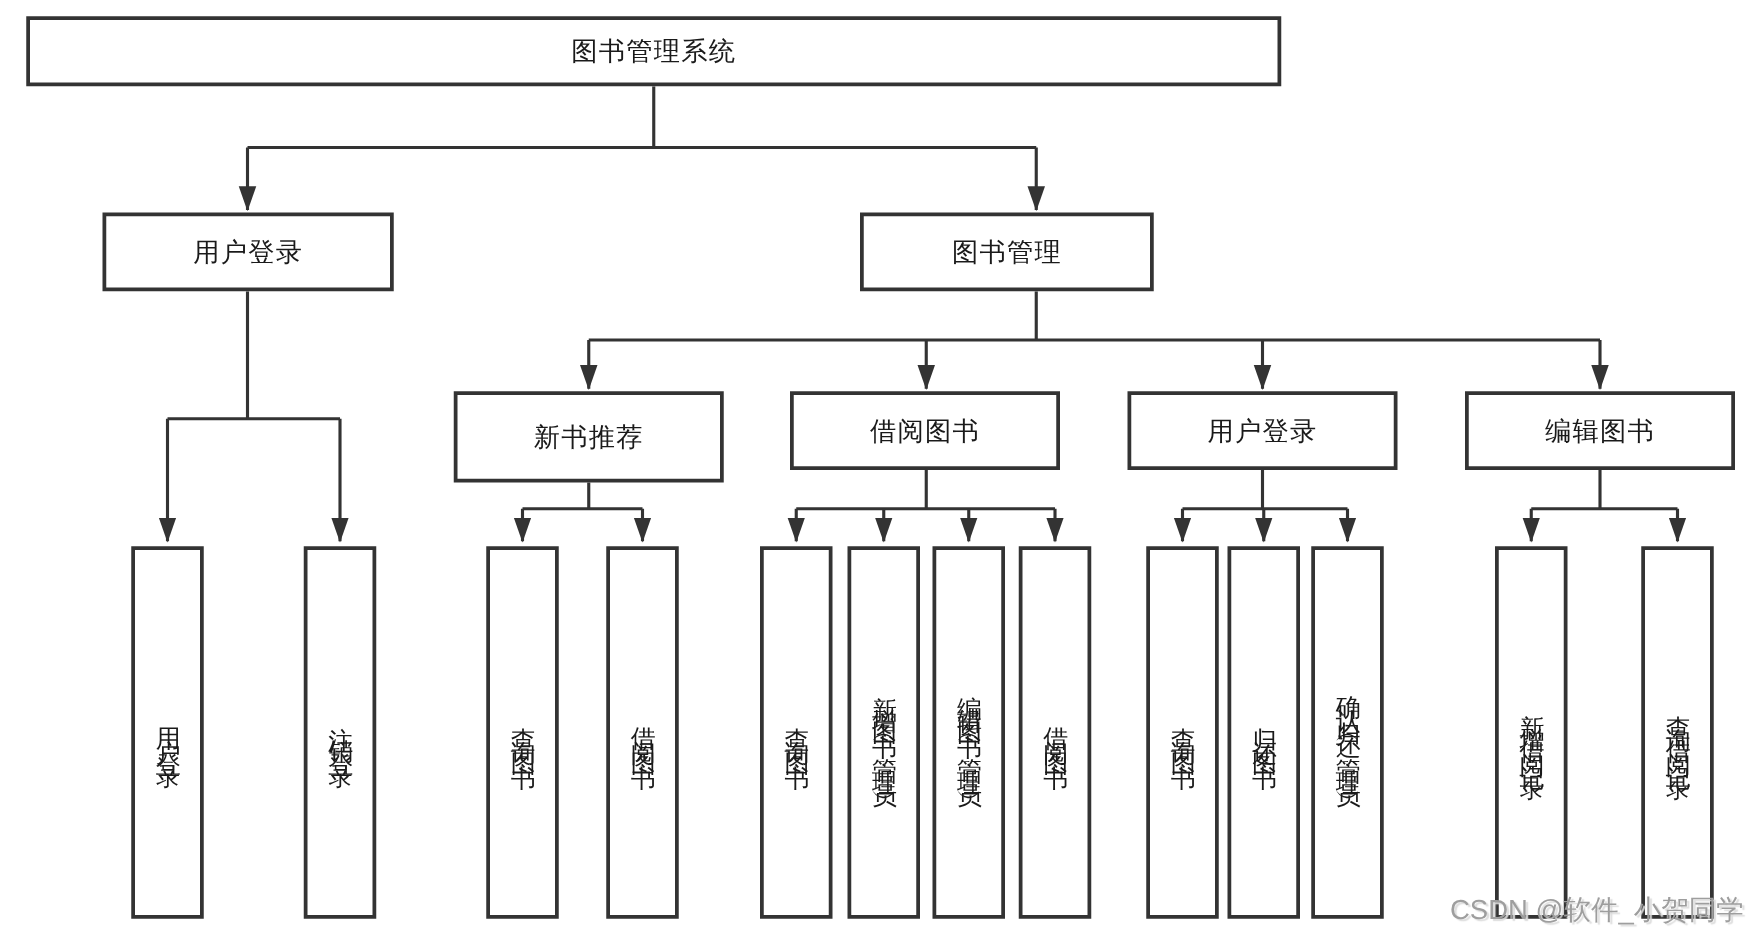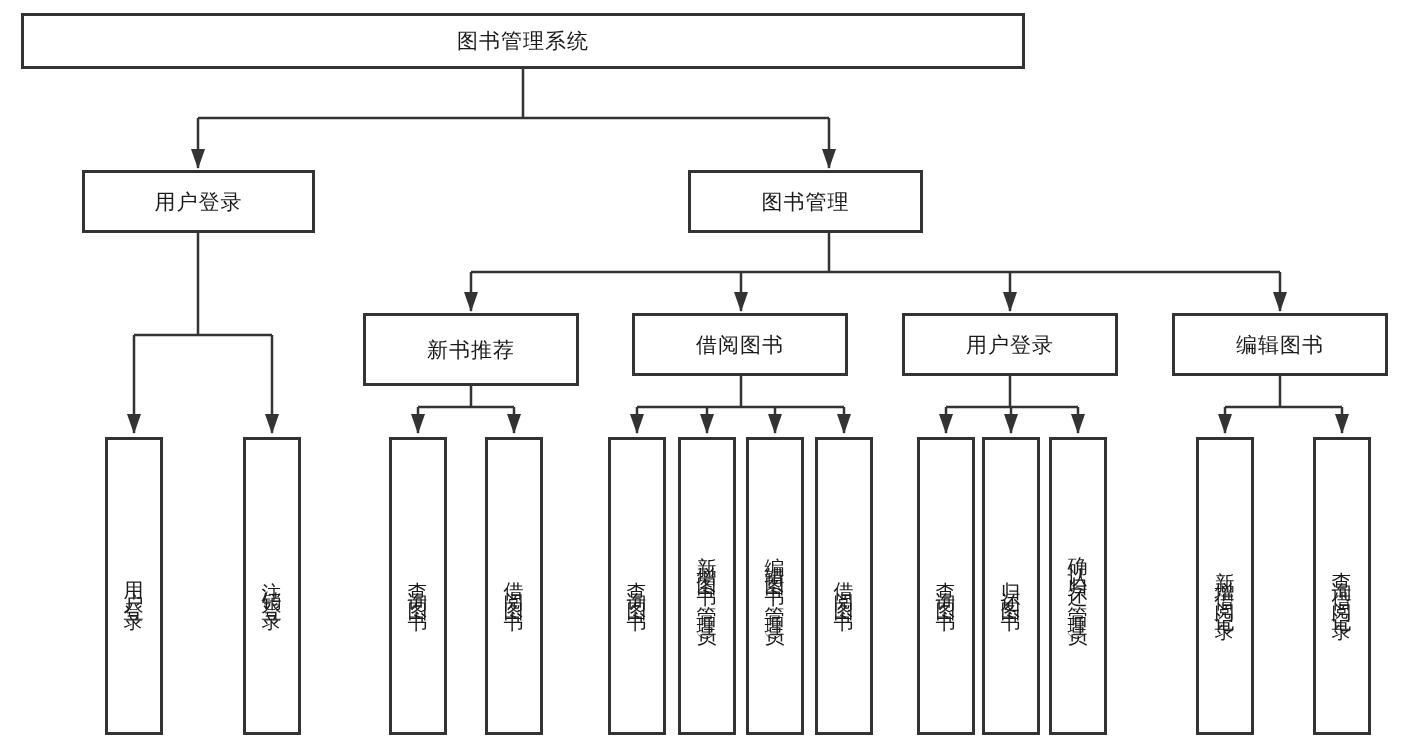"CSDN @软件_小贺同学" div.watermark { html: none -> <div>CSDN @软件_小贺同学</div> }
